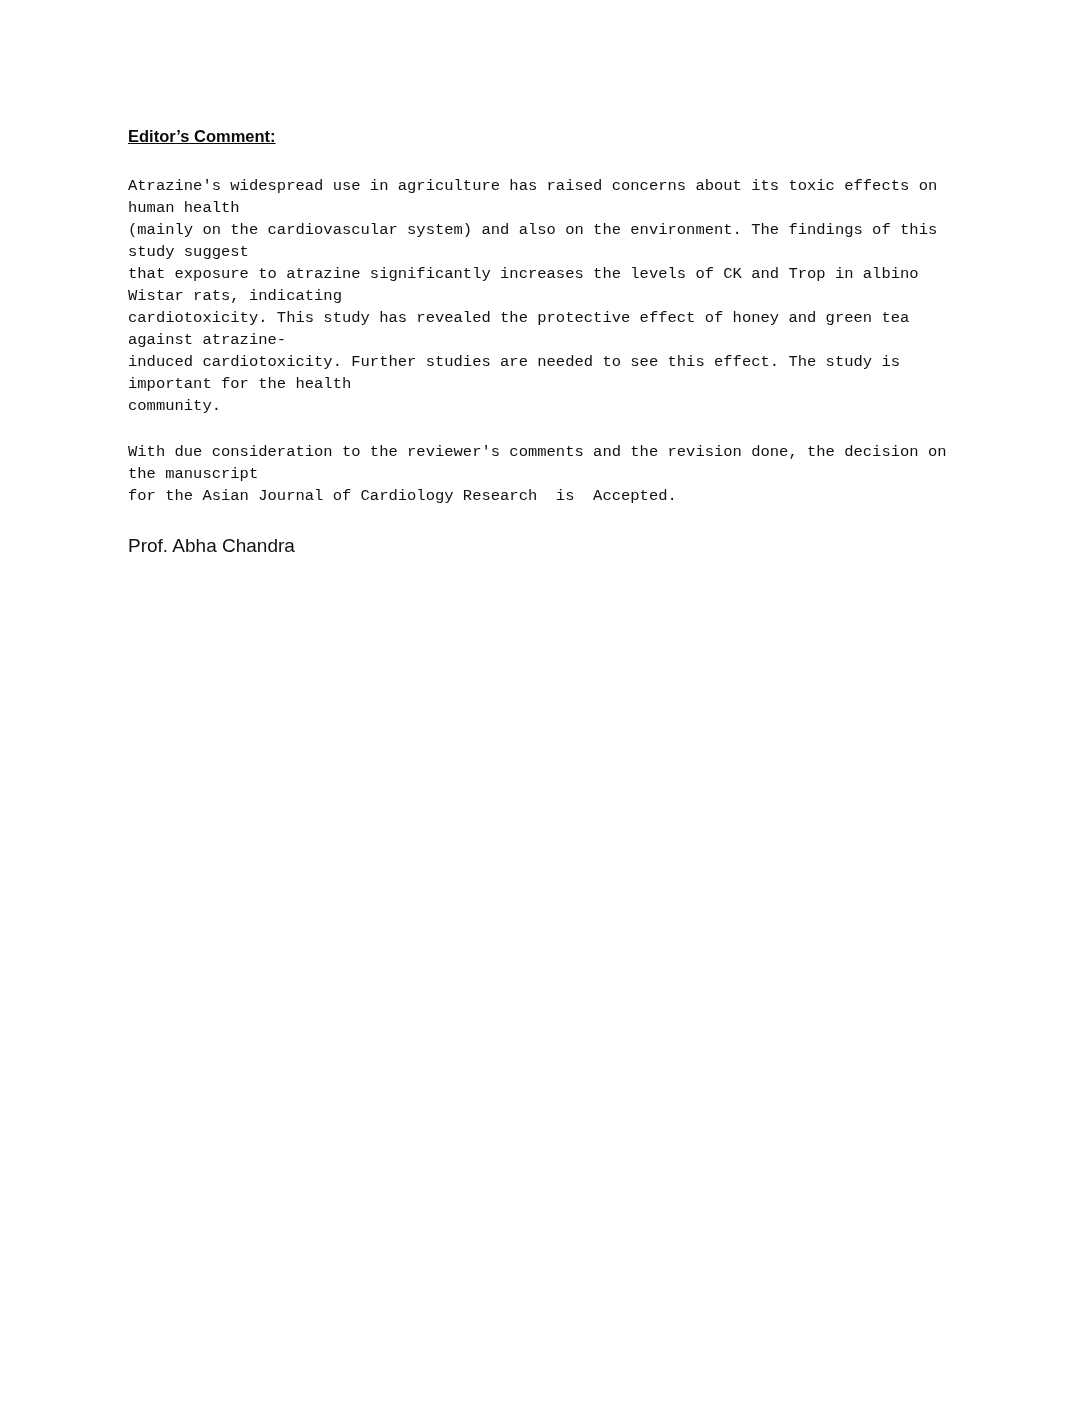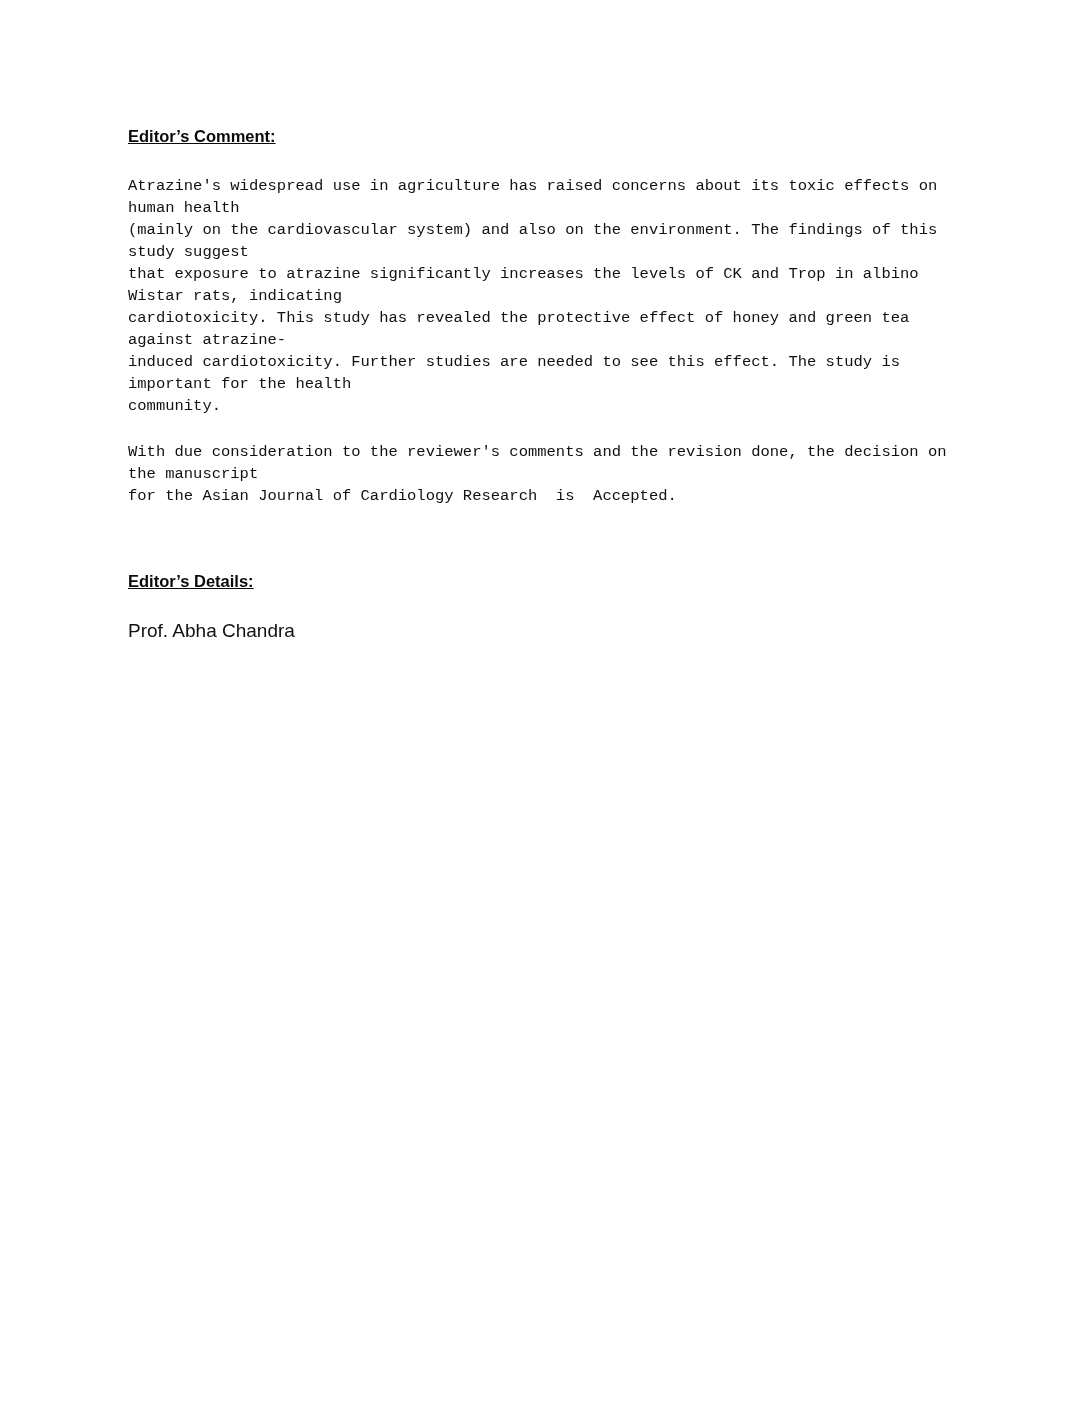"Editor’s Details:" h2.heading { html: <h2>Editor’s Details:</h2> -> none }
